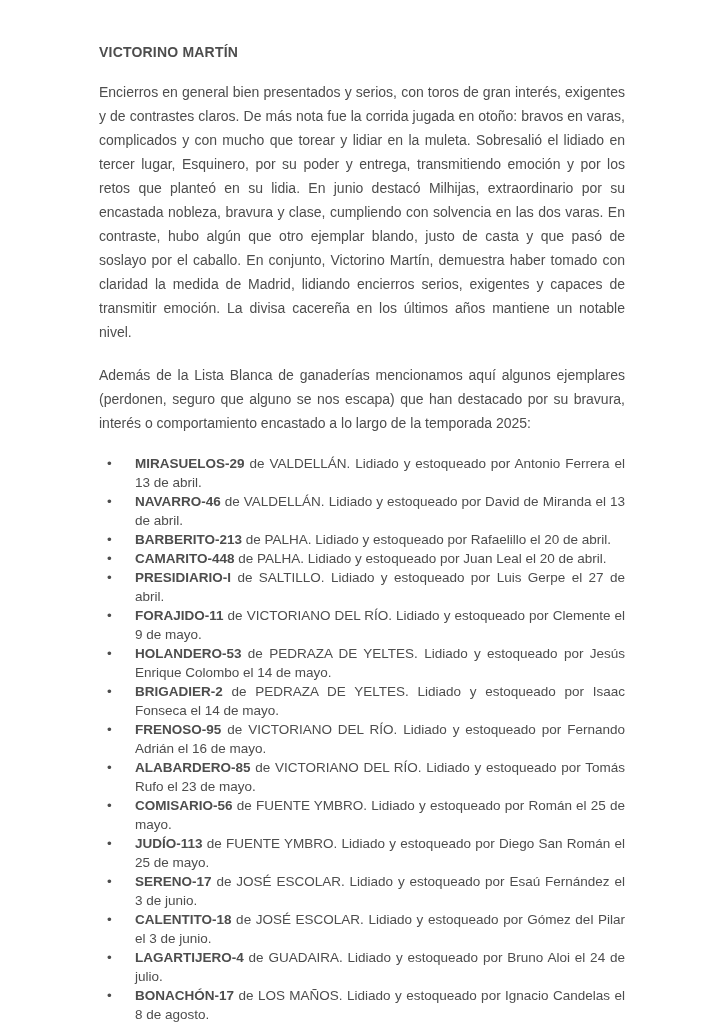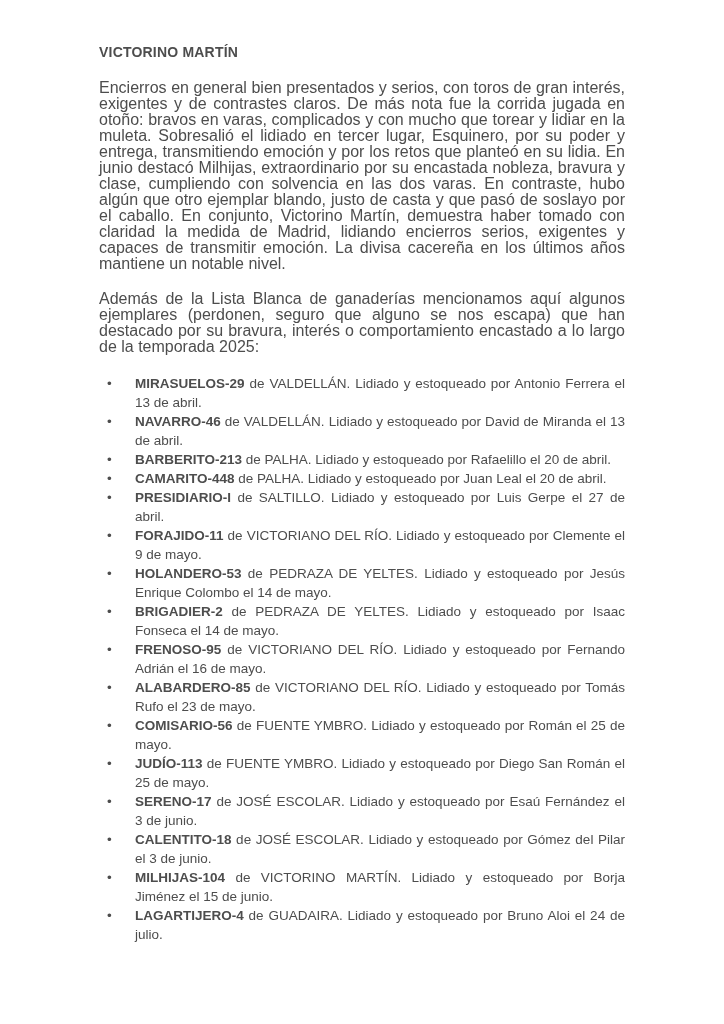"Encierros en general bien presentados" .para { font-size: 16px -> 14px; line-height: 16px -> 24px }
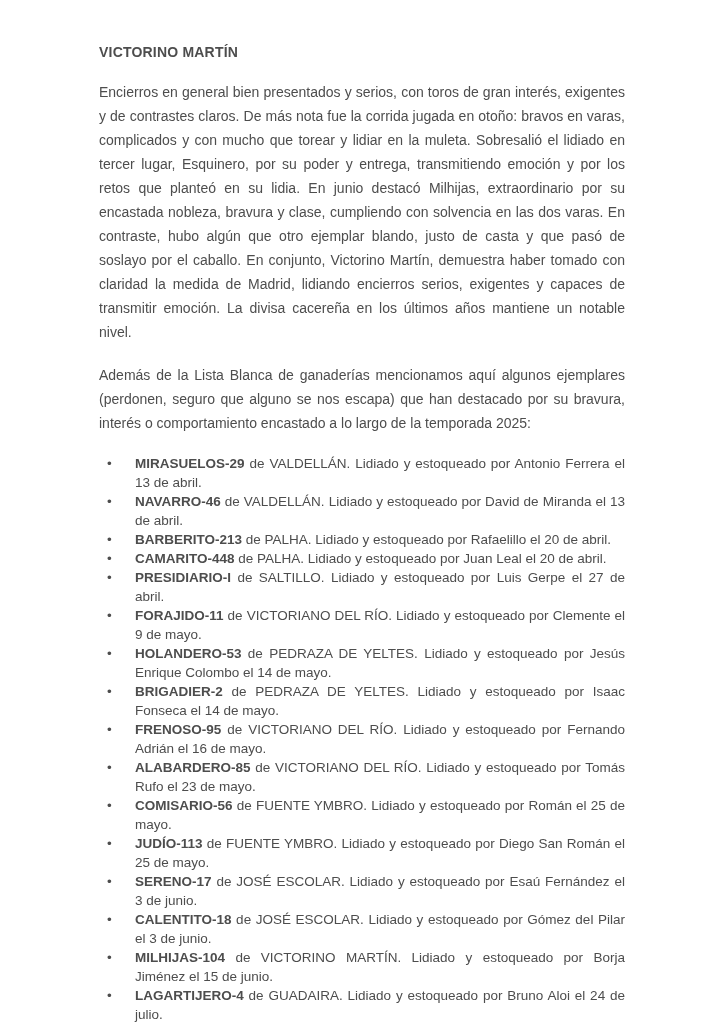"MILHIJAS-104 de VICTORINO MARTÍN." li { html: <li><span>MILHIJAS-104</span><span> de VICTORINO MARTÍN. Lidiado y estoqueado por Borja Jiménez el 15 de junio.</span></li> -> none }
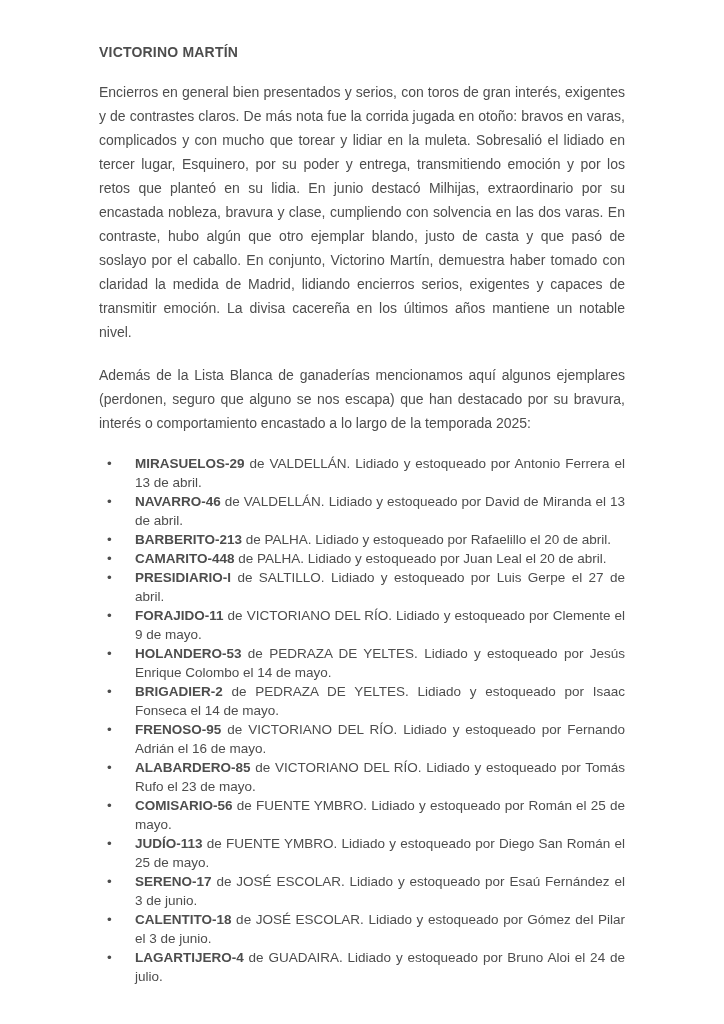"BONACHÓN-17 de LOS MAÑOS. Lidiado" li { html: none -> <li><span>BONACHÓN-17</span><span> de LOS MAÑOS. Lidiado y estoqueado por Ignacio Candelas el 8 de agosto.</span></li> }
